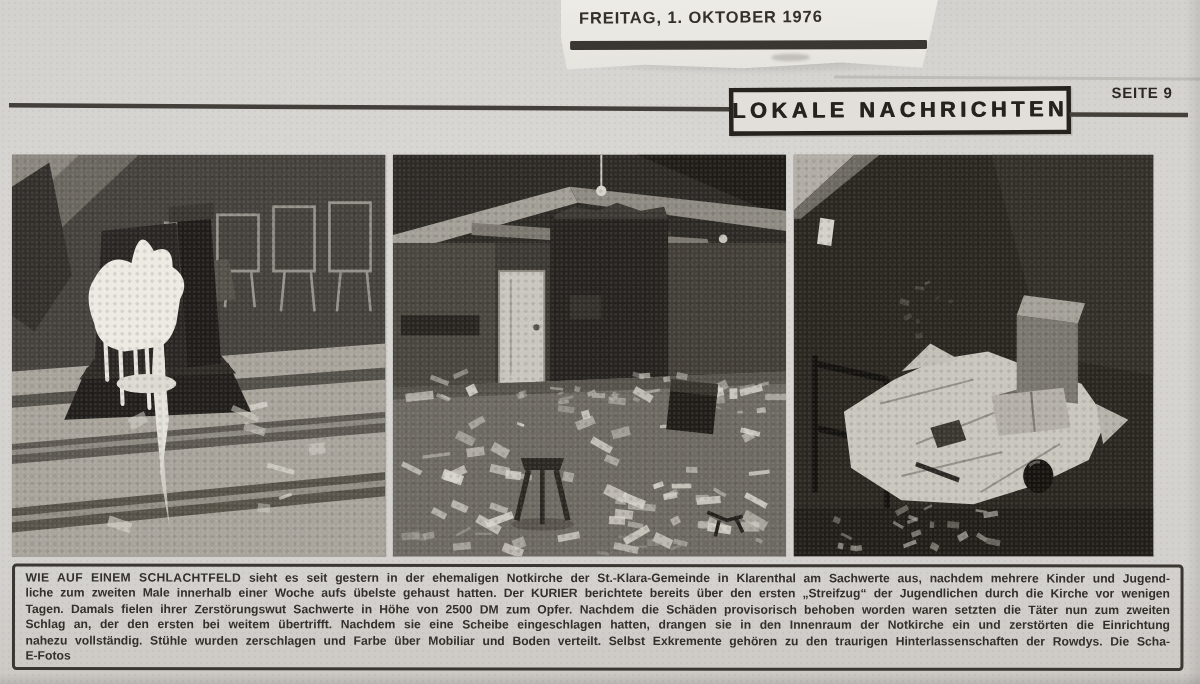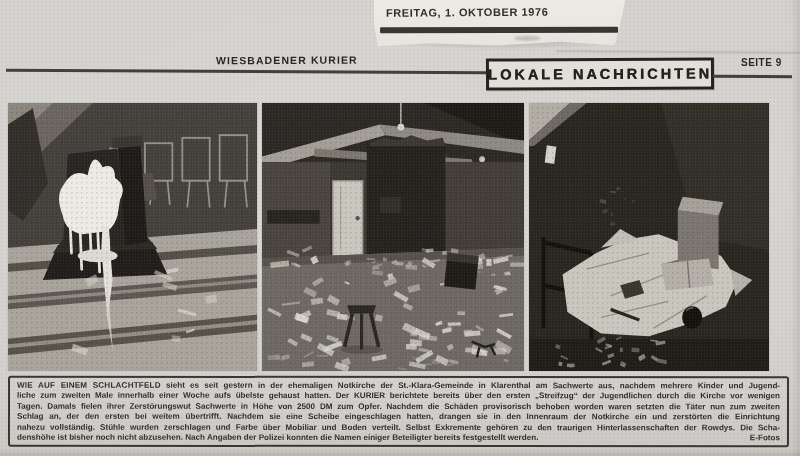"WIESBADENER KURIER" div.np-name { html: <div>WIESBADENER KURIER</div> -> none }
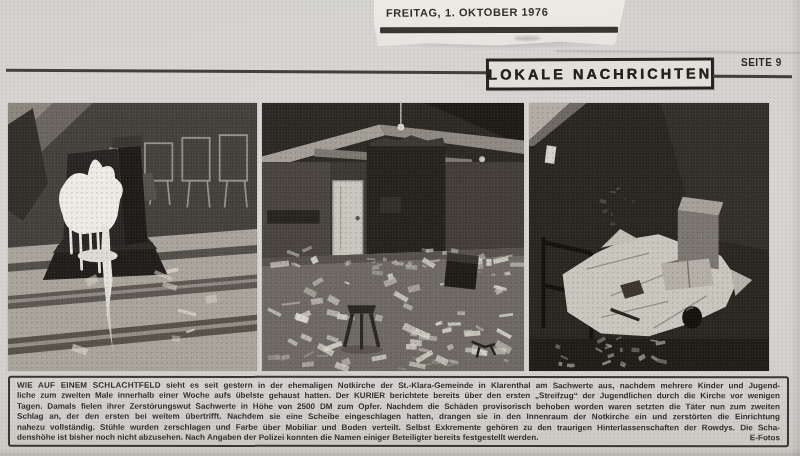"denshöhe ist bisher noch nicht" span { html: <span>denshöhe ist bisher noch nicht abzusehen. Nach Angaben der Polizei konnten die Namen einiger Beteiligter bereits festgestellt werden.</span> -> none }
